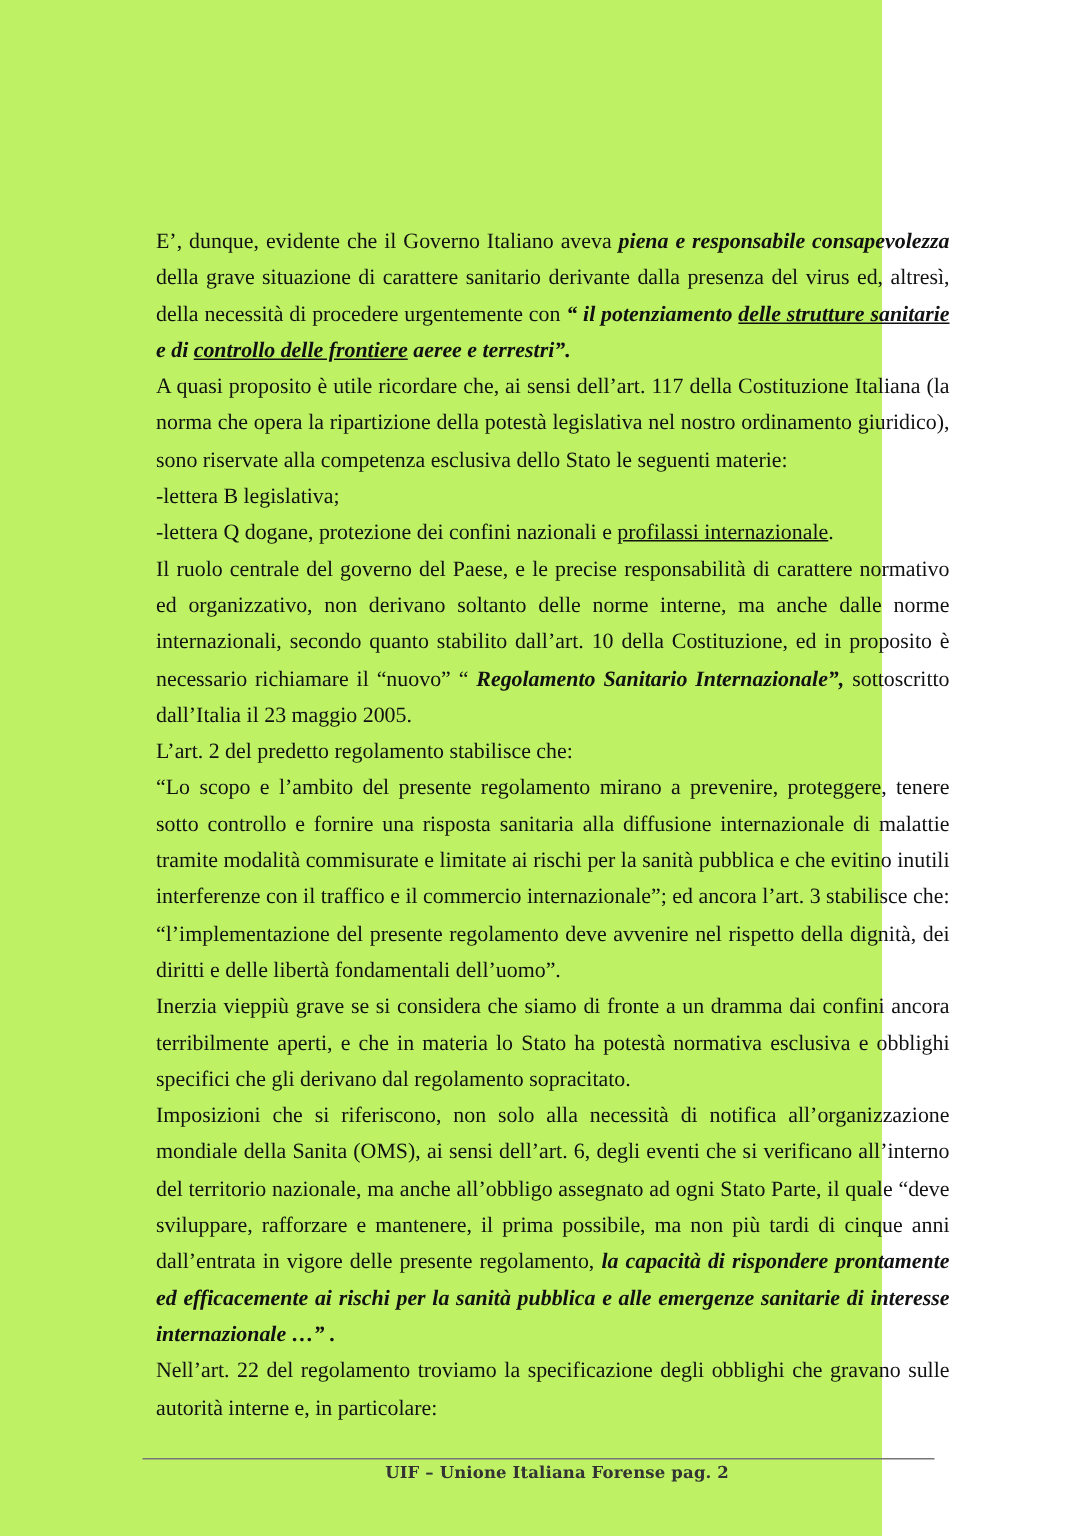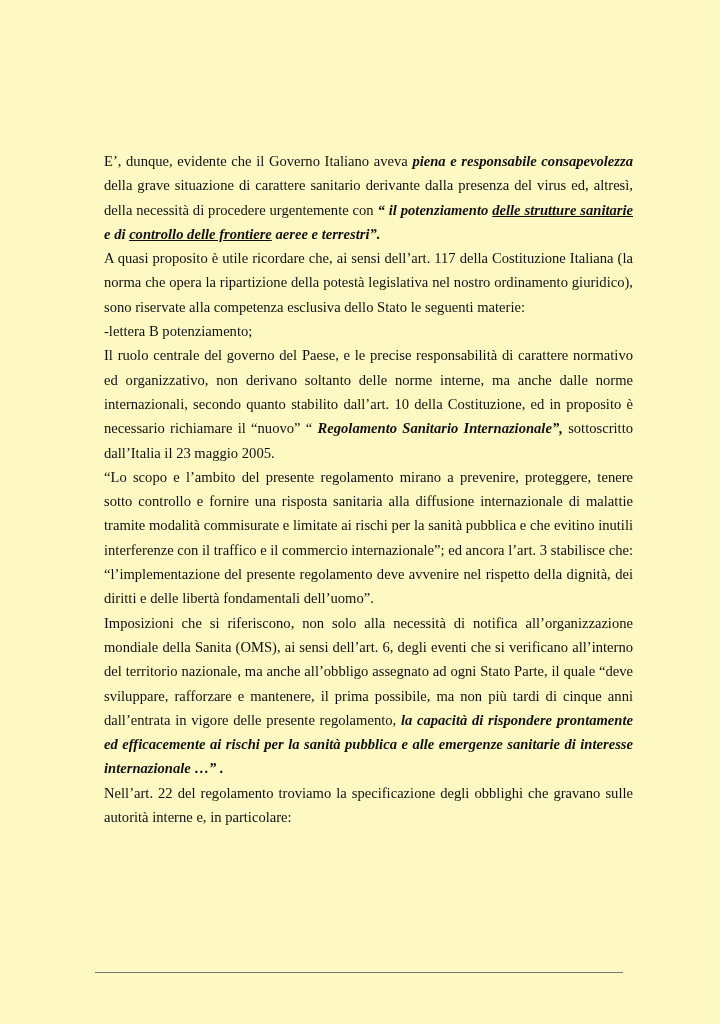"E’, dunque, evidente che il" .page { background: #fef9c3 -> #bef264; width: 720px -> 588px }
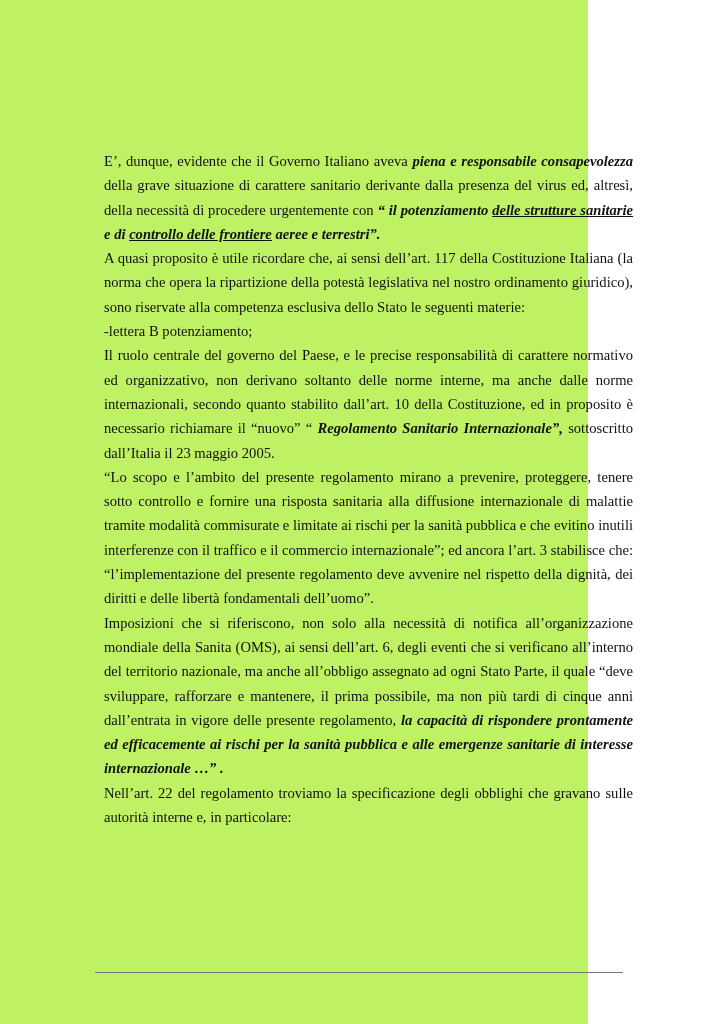"-lettera B potenziamento;" span { text: potenziamento -> legislativa }
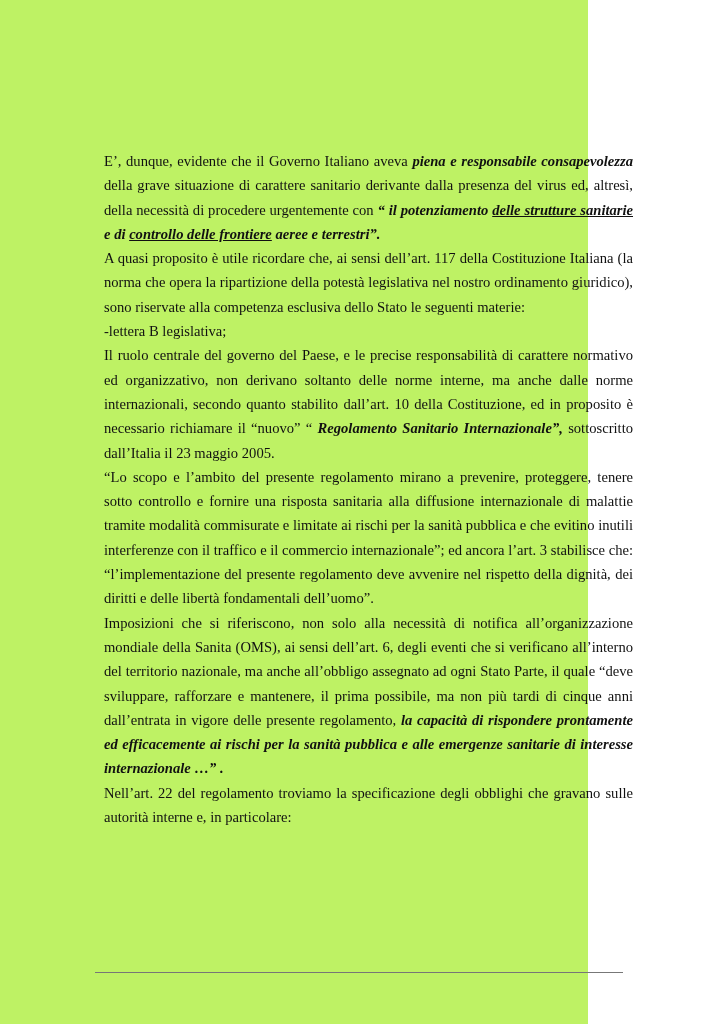"-lettera Q dogane, protezione dei" p { html: none -> <p><span>-lettera Q dogane, protezione dei confini nazionali e </span><span>profilassi internazionale</span><span>.</span></p> }
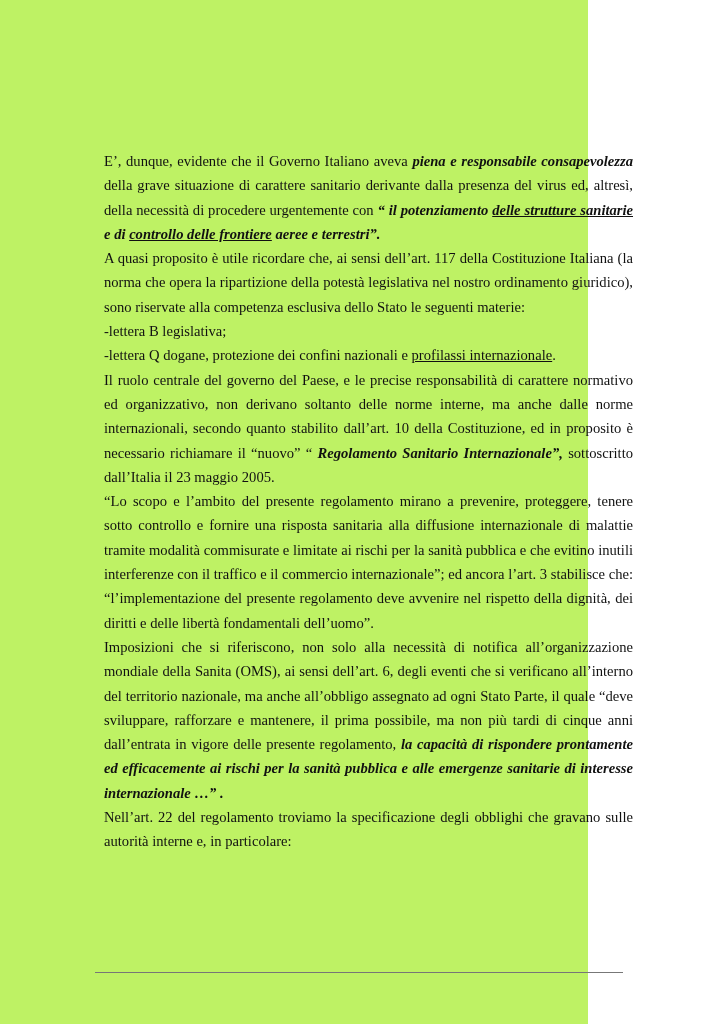"L’art. 2 del predetto regolamento" p { html: none -> <p><span>L’art. 2 del predetto regolamento stabilisce che:</span></p> }
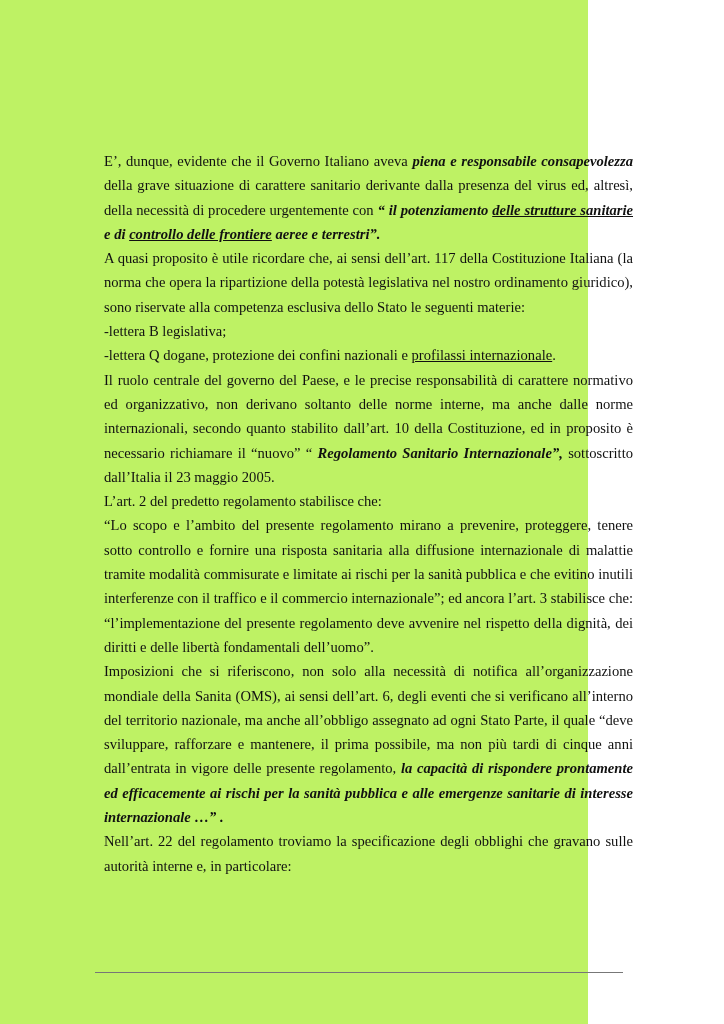"Inerzia vieppiù grave se si" p { html: none -> <p><span>Inerzia vieppiù grave se si considera che siamo di fronte a un dramma dai confini ancora terribilmente aperti, e che in materia lo Stato ha potestà normativa esclusiva e obblighi specifici che gli derivano dal regolamento sopracitato.</span></p> }
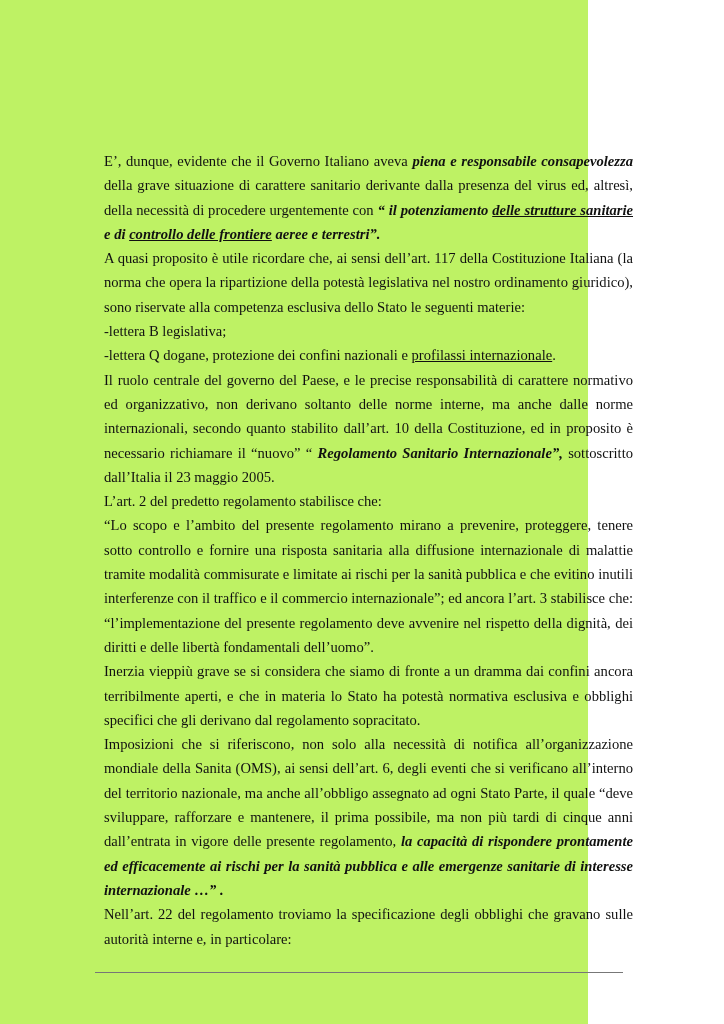"UIF – Unione Italiana Forense" div.footer-text { html: none -> <div>UIF – Unione Italiana Forense pag. 2</div> }
